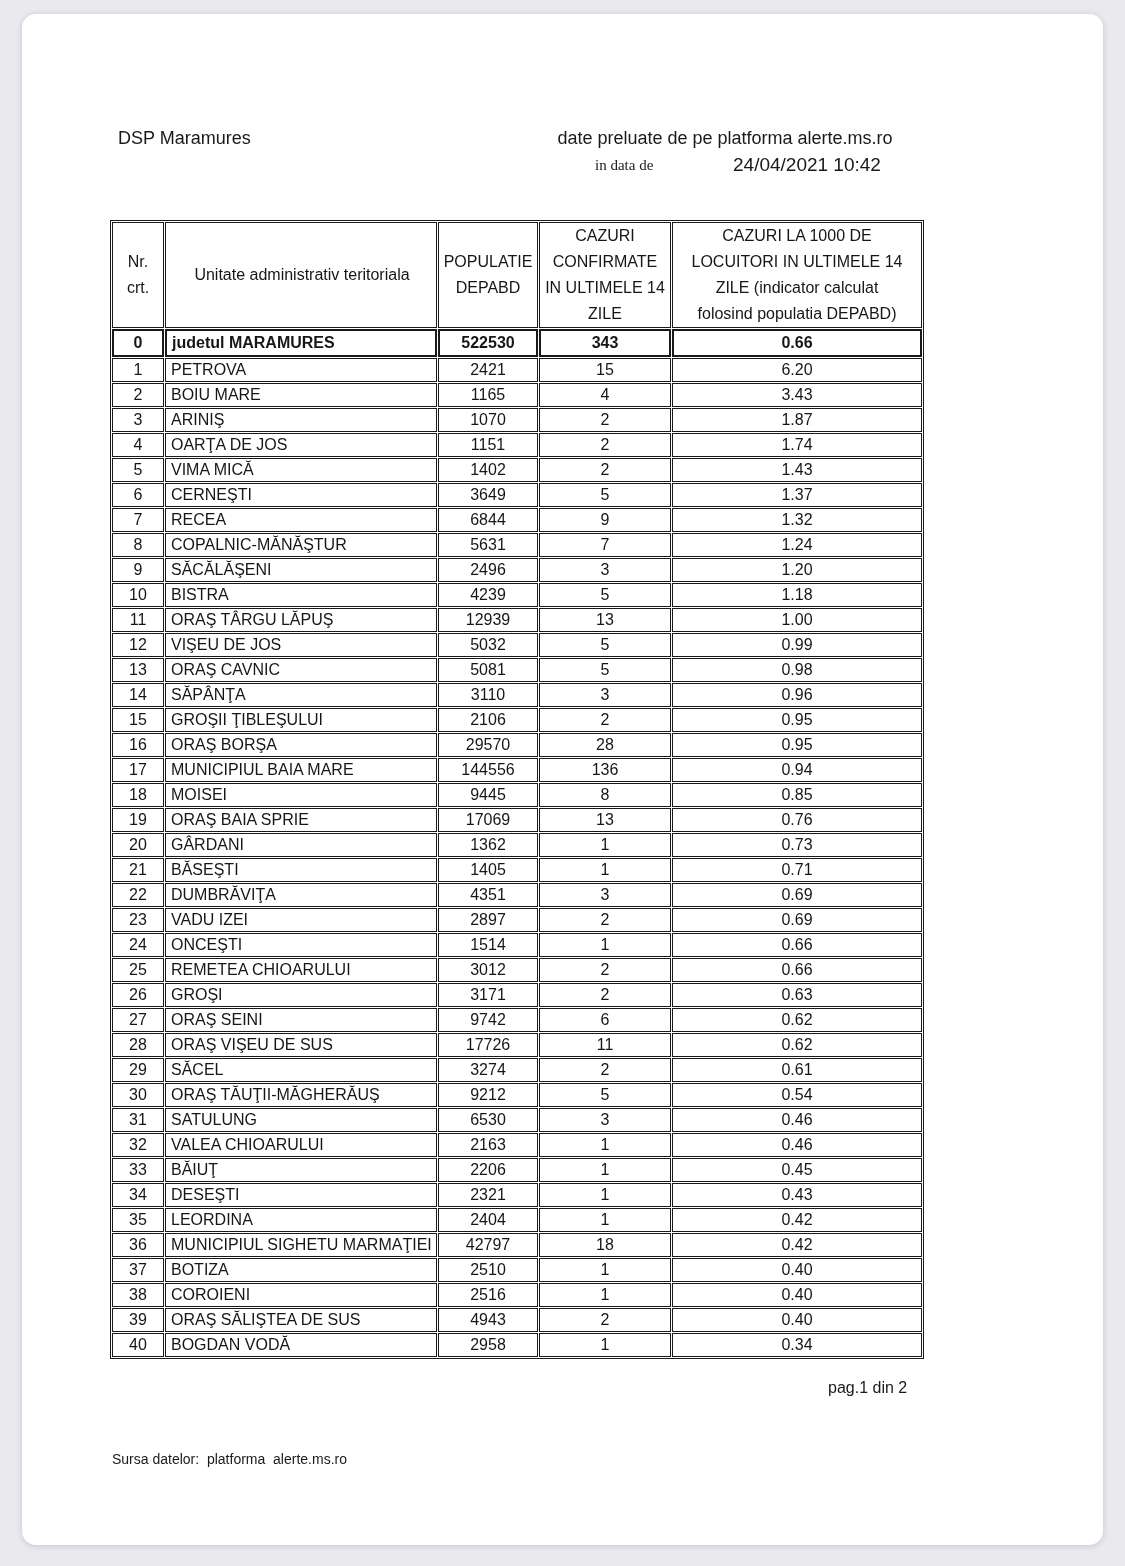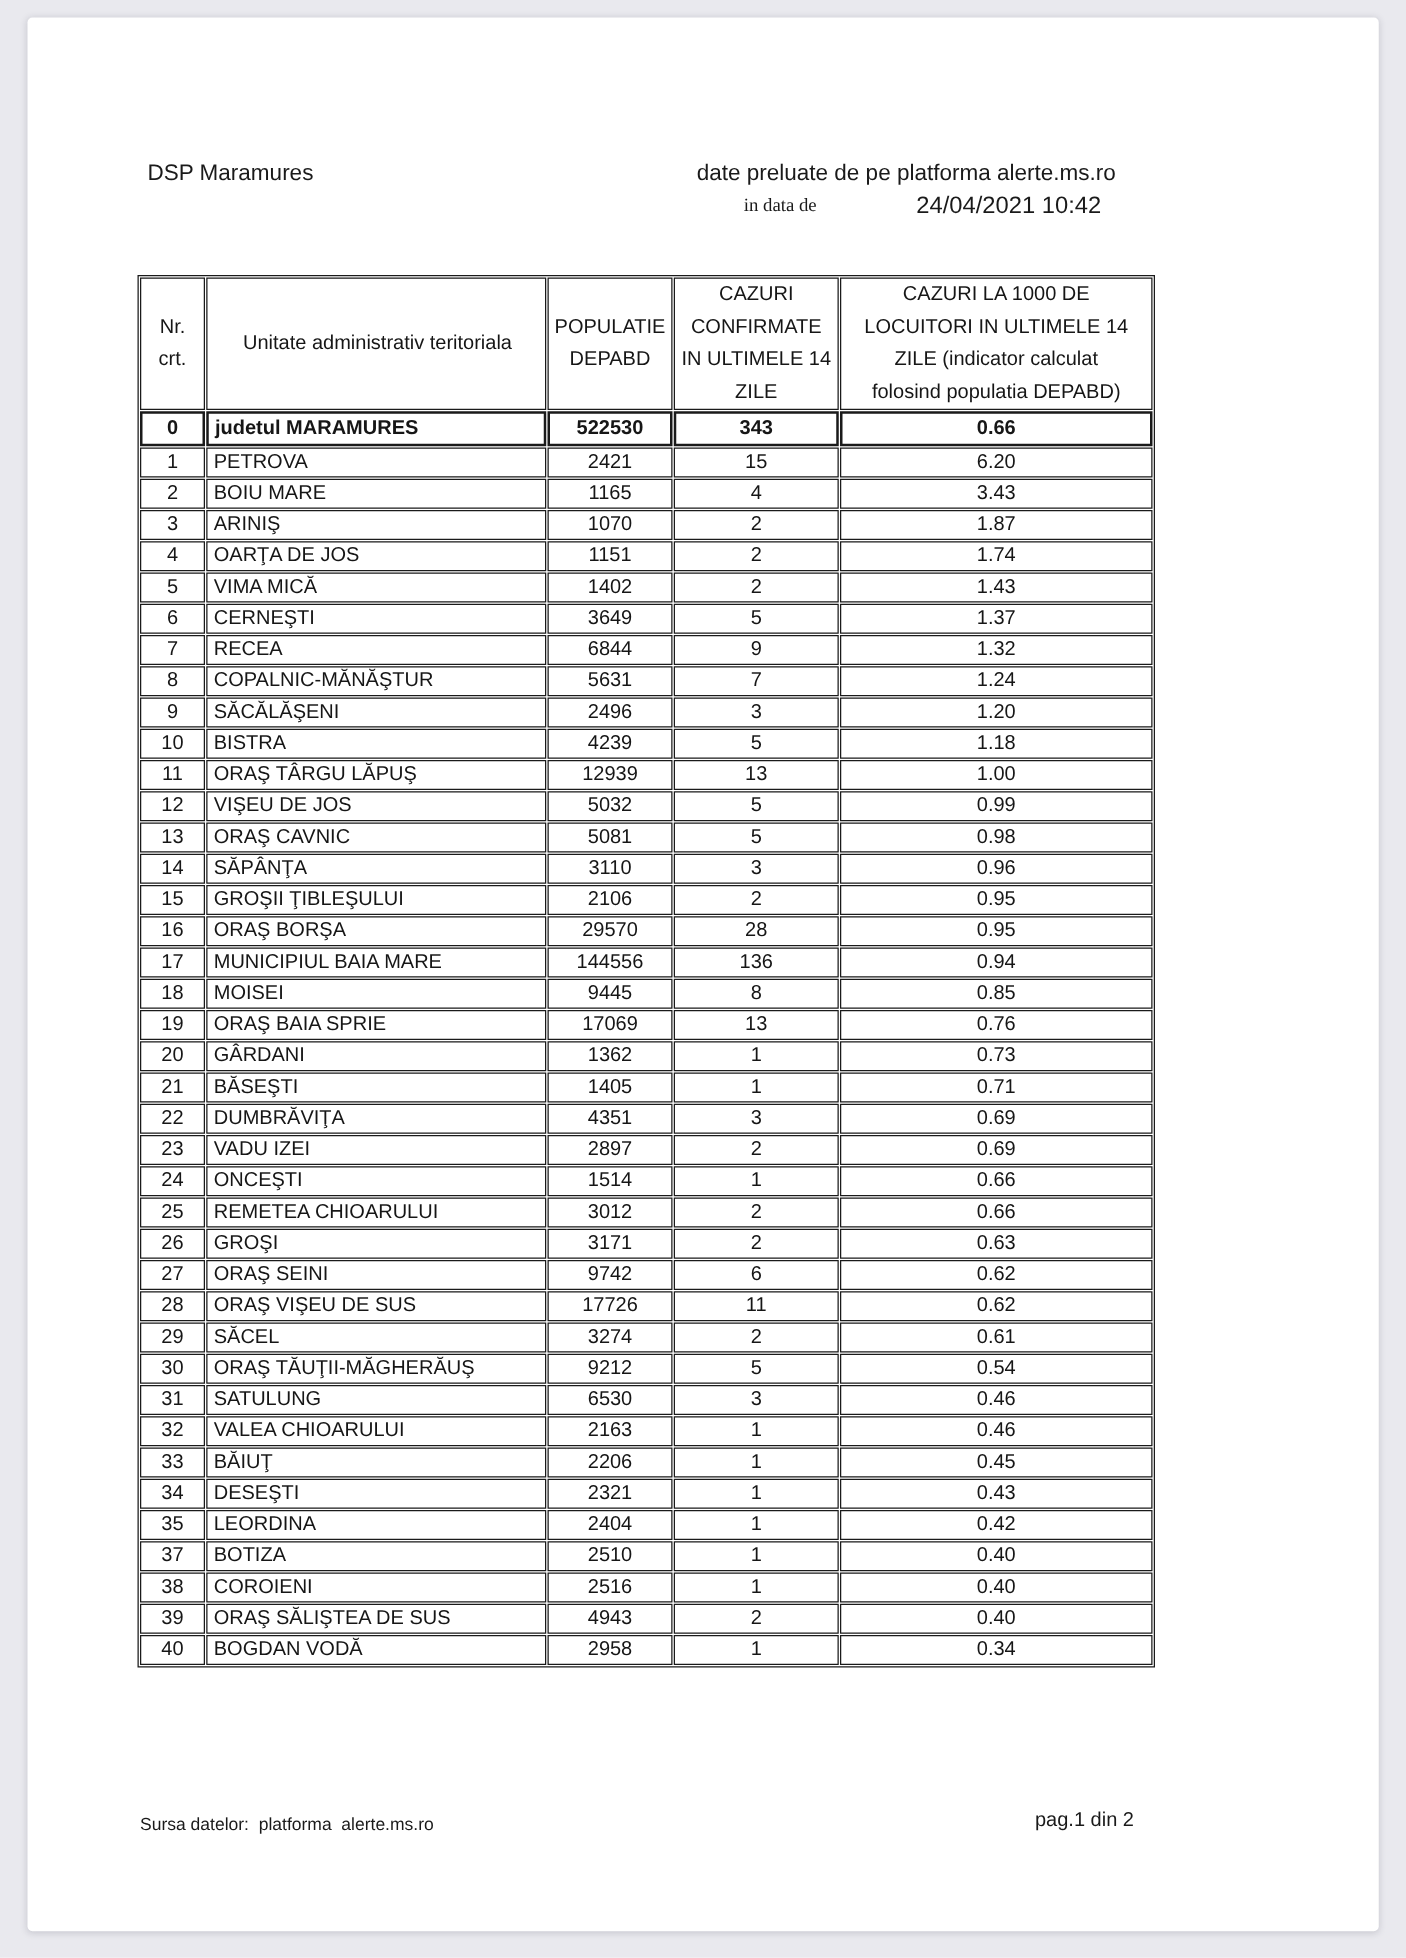"DSP Maramures" .page { border-radius: 4px -> 14px }
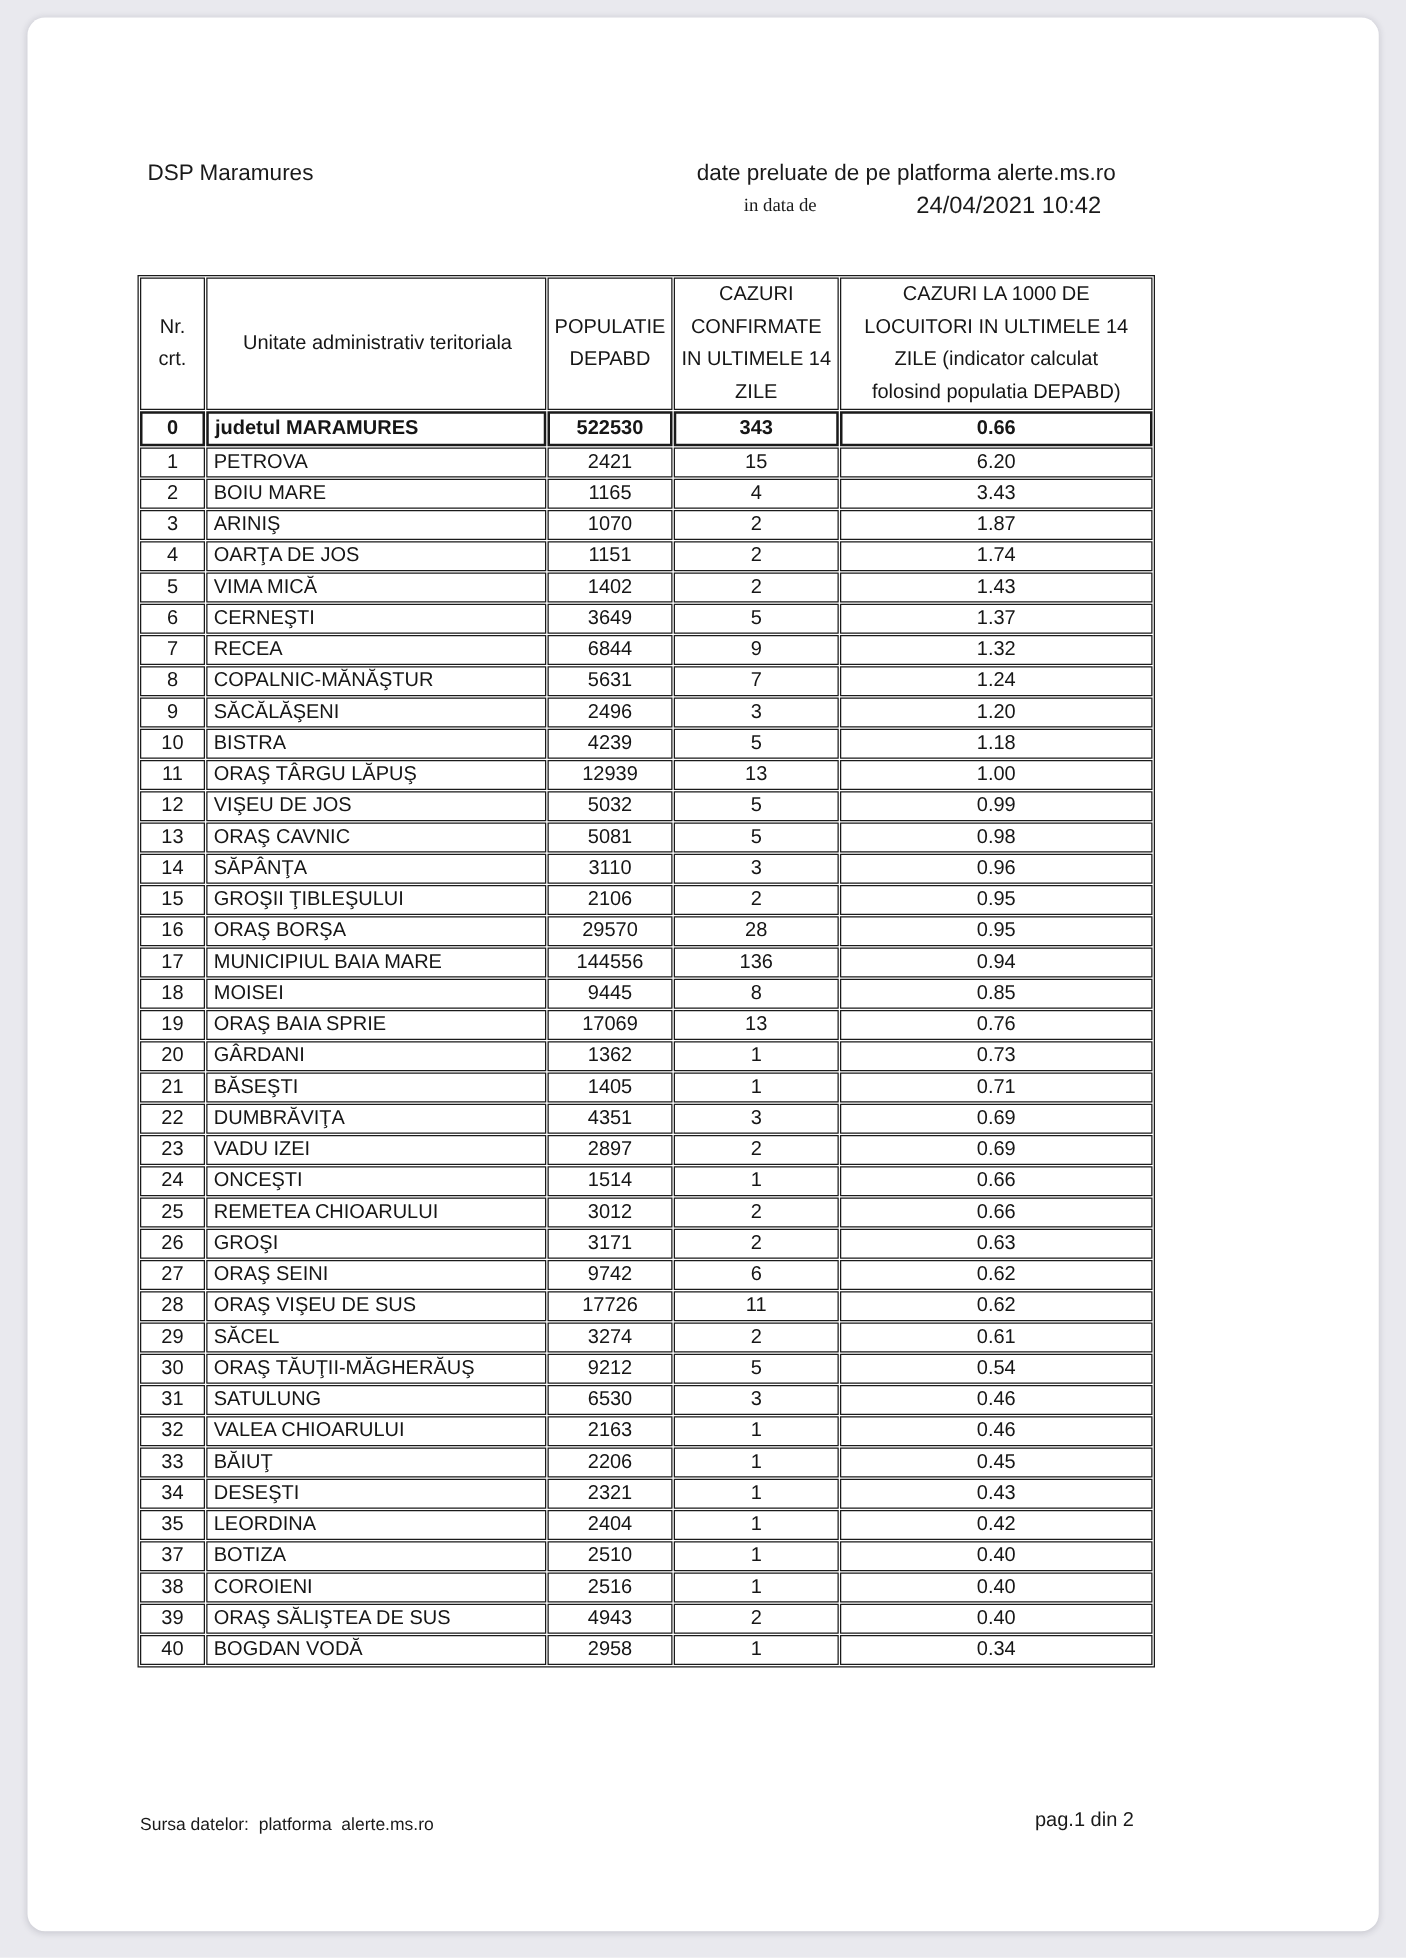"36" tr { html: none -> <tr> <td>36</td> <td>MUNICIPIUL SIGHETU MARMAŢIEI</td> <td>42797</td> <td>18</td> <td>0.42</td> </tr> }
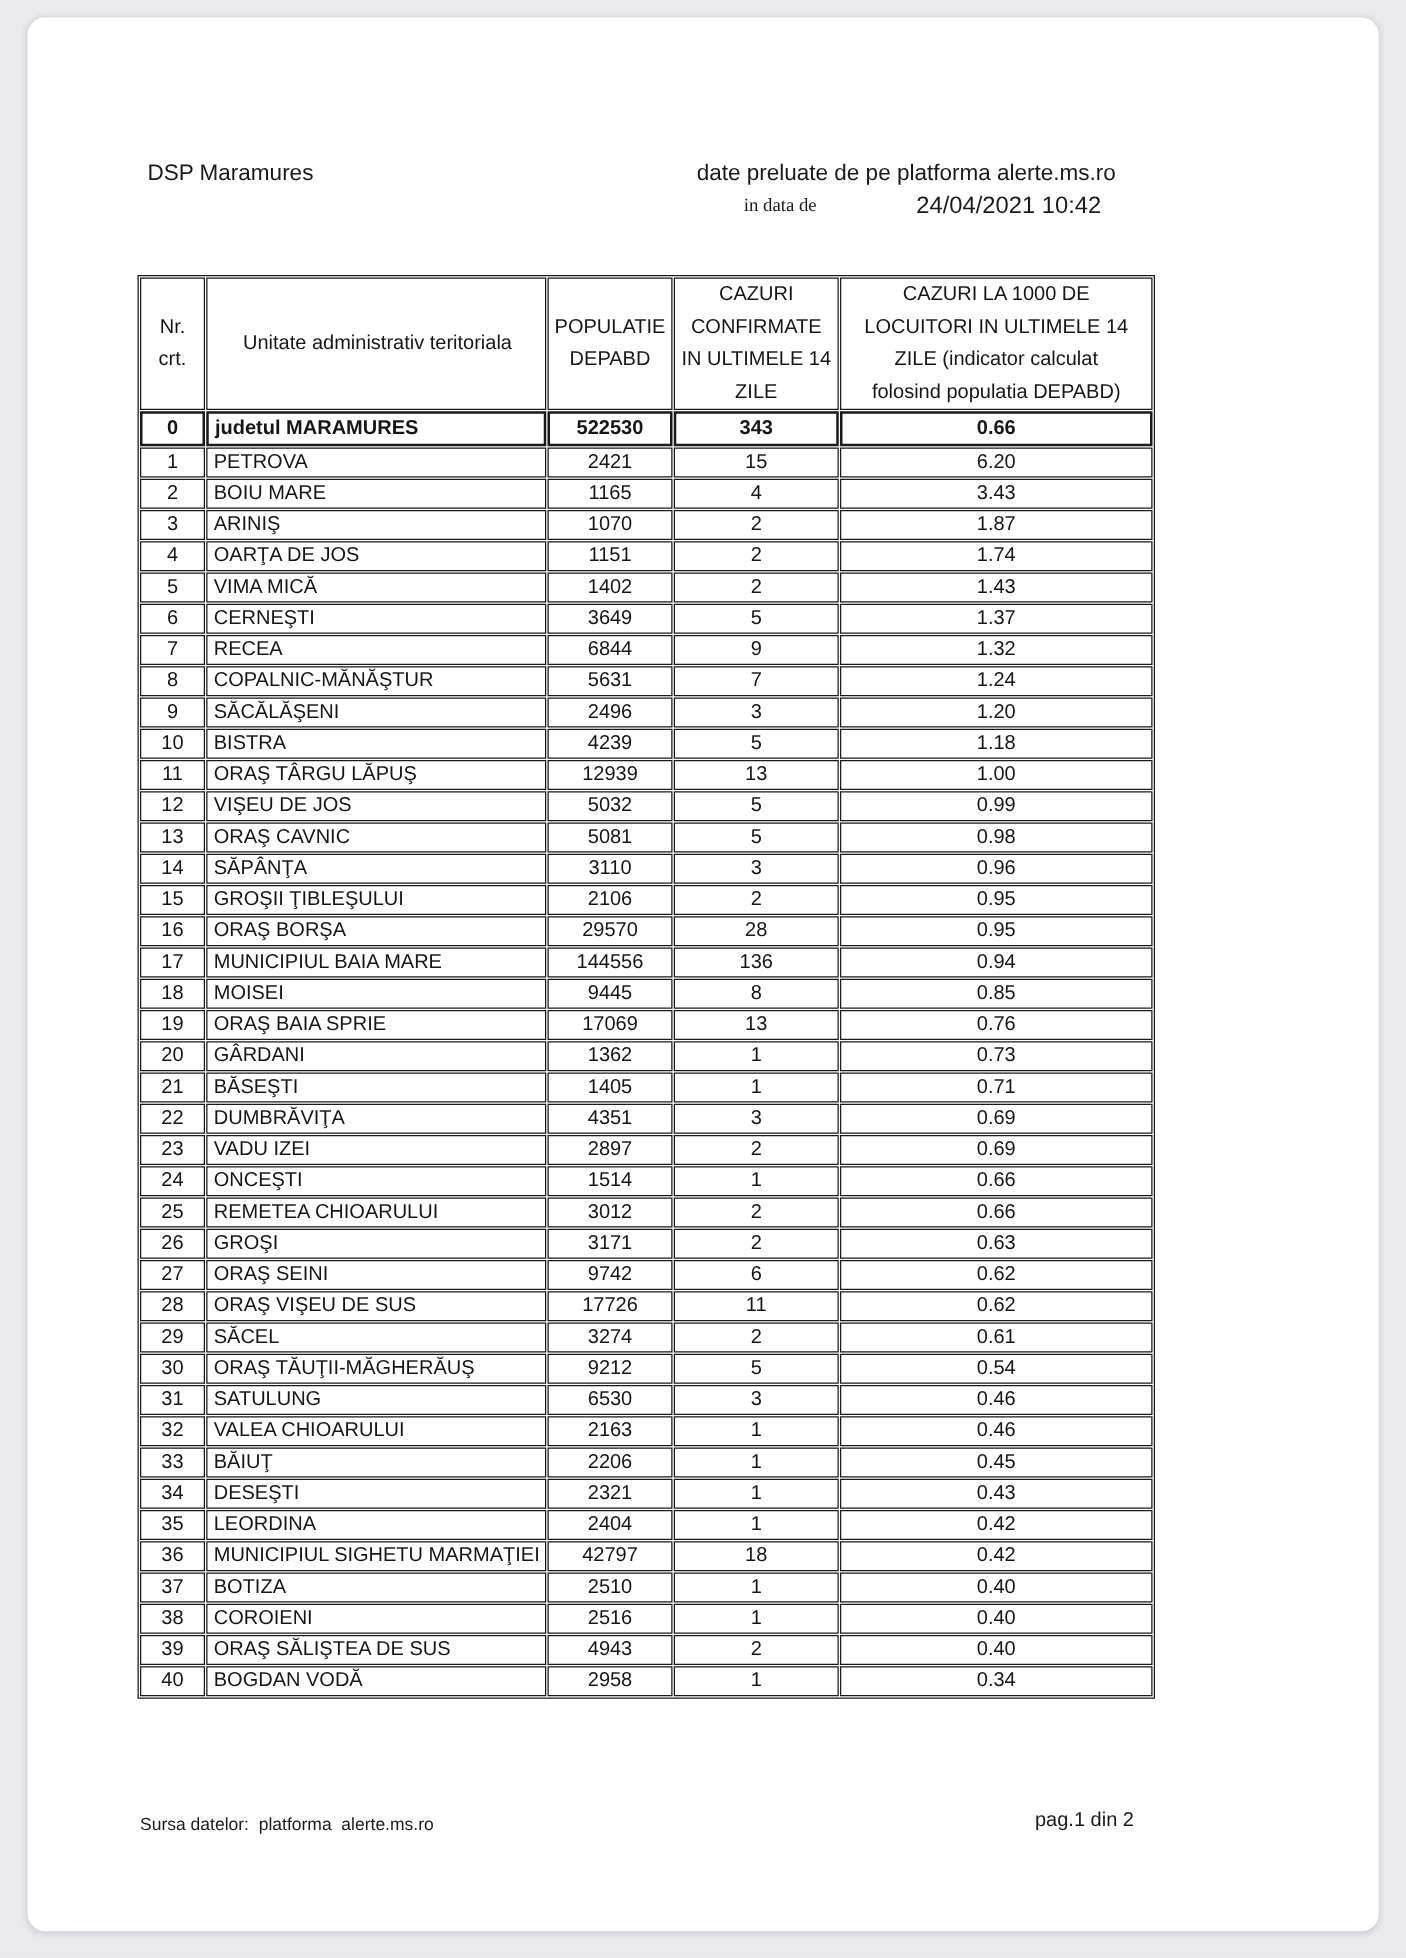"pag.1 din 2" .footer-page { top: 1434px -> 1365px }
